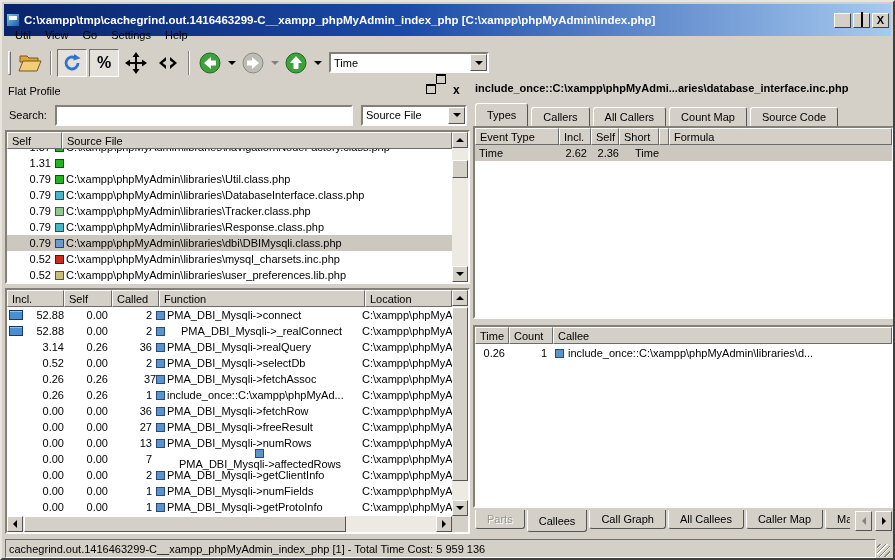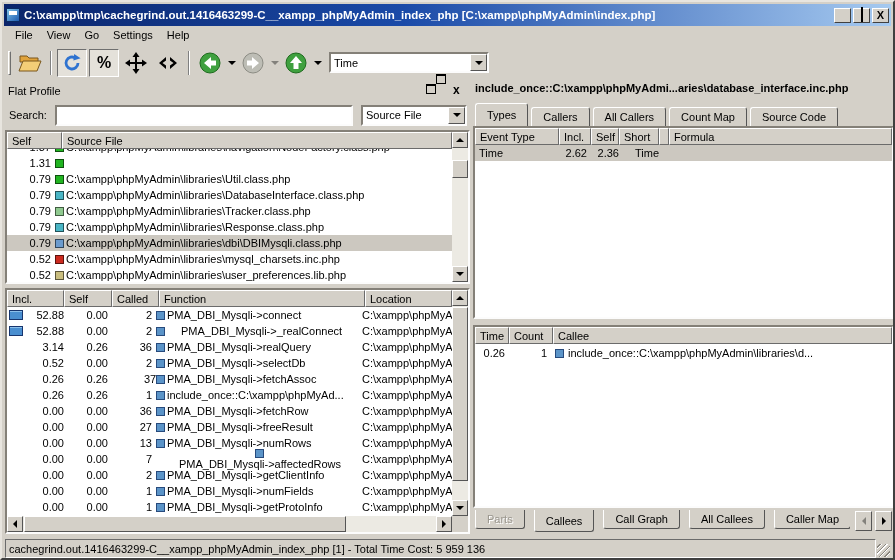"C:\xampp\tmp\cachegrind.out.1416463299-C" .titlebar { height: 22px -> 32px }
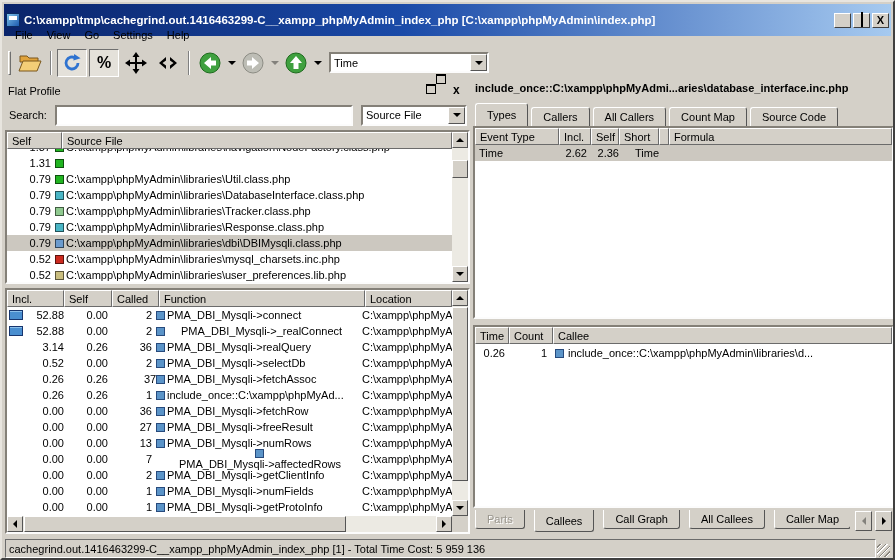"File" span.menu-item { text: File -> Util }
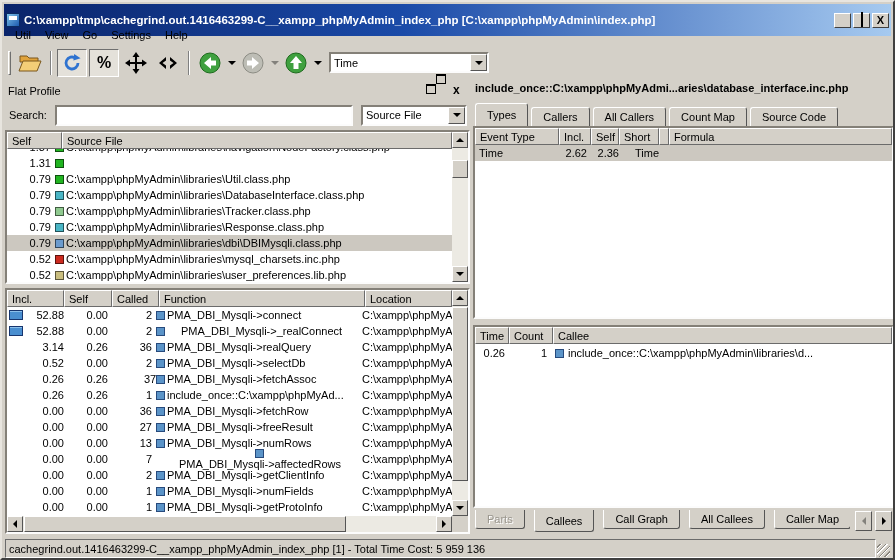"Parts" .tabb { margin-right: 9px -> 2px }
